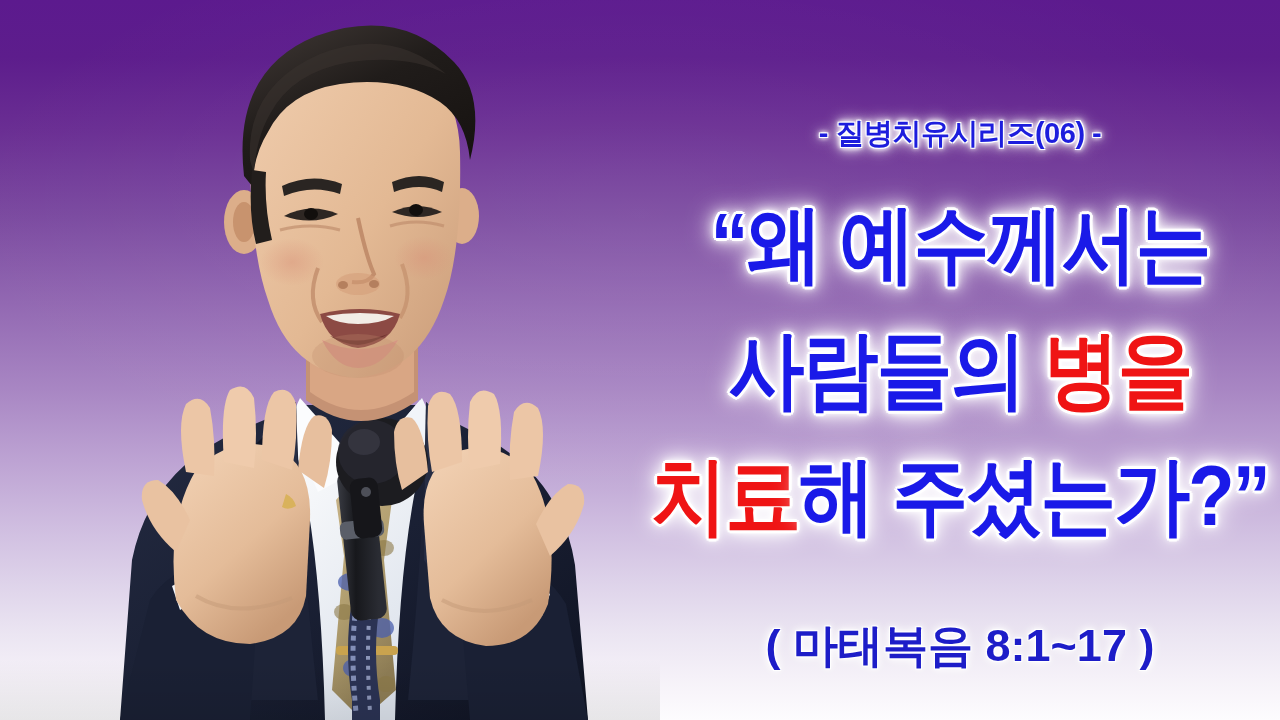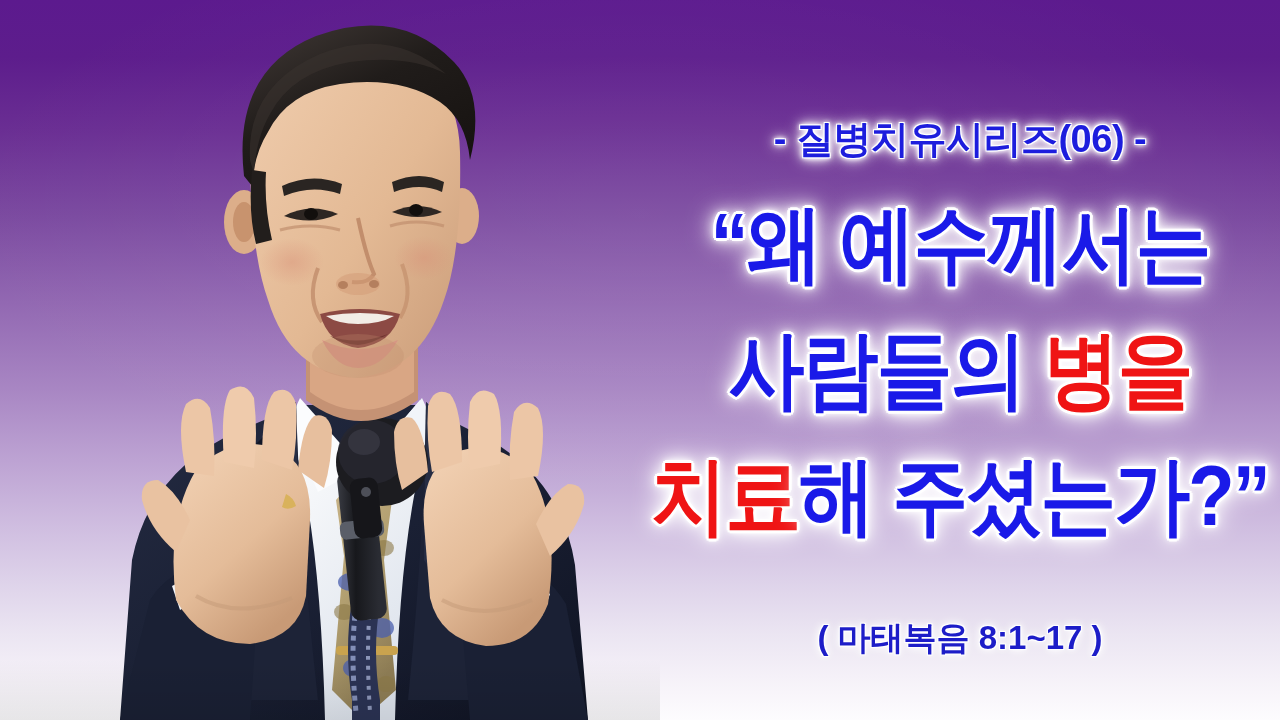"- 질병치유시리즈(06) -" .series-label { font-size: 38px -> 29px }
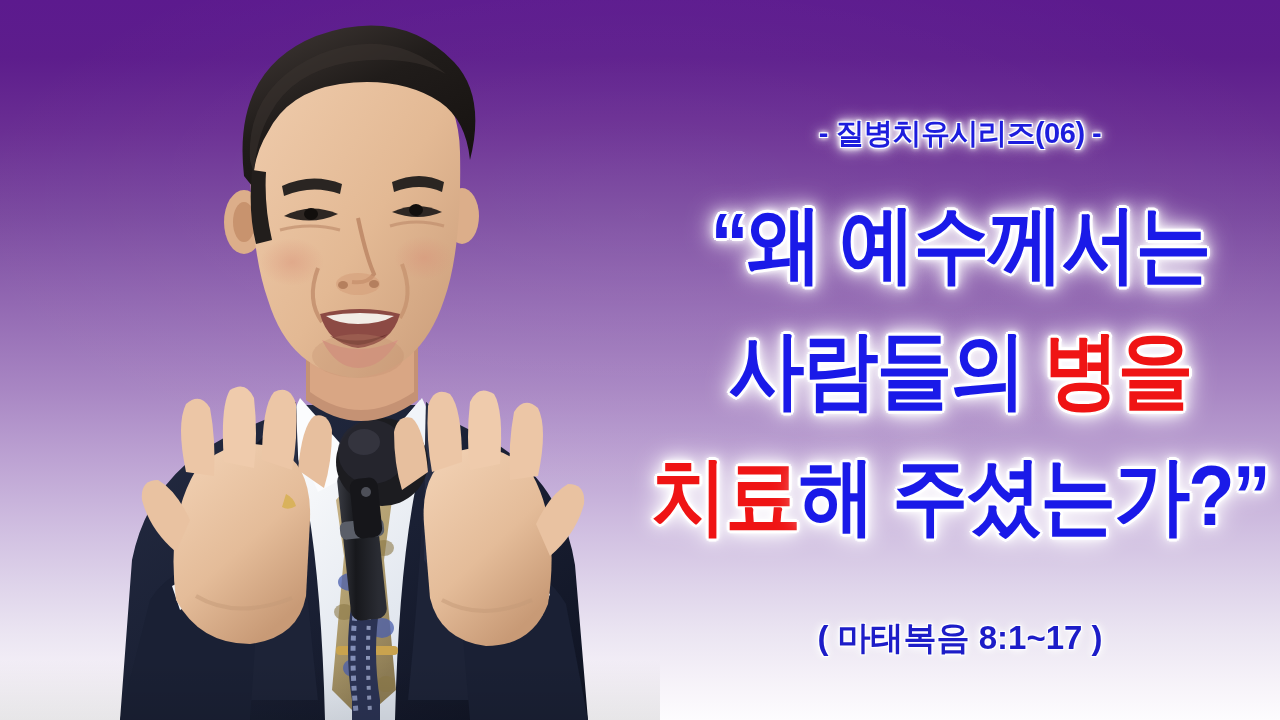"( 마태복음 8:1~17 )" .verse-ref { font-size: 33px -> 45px }
